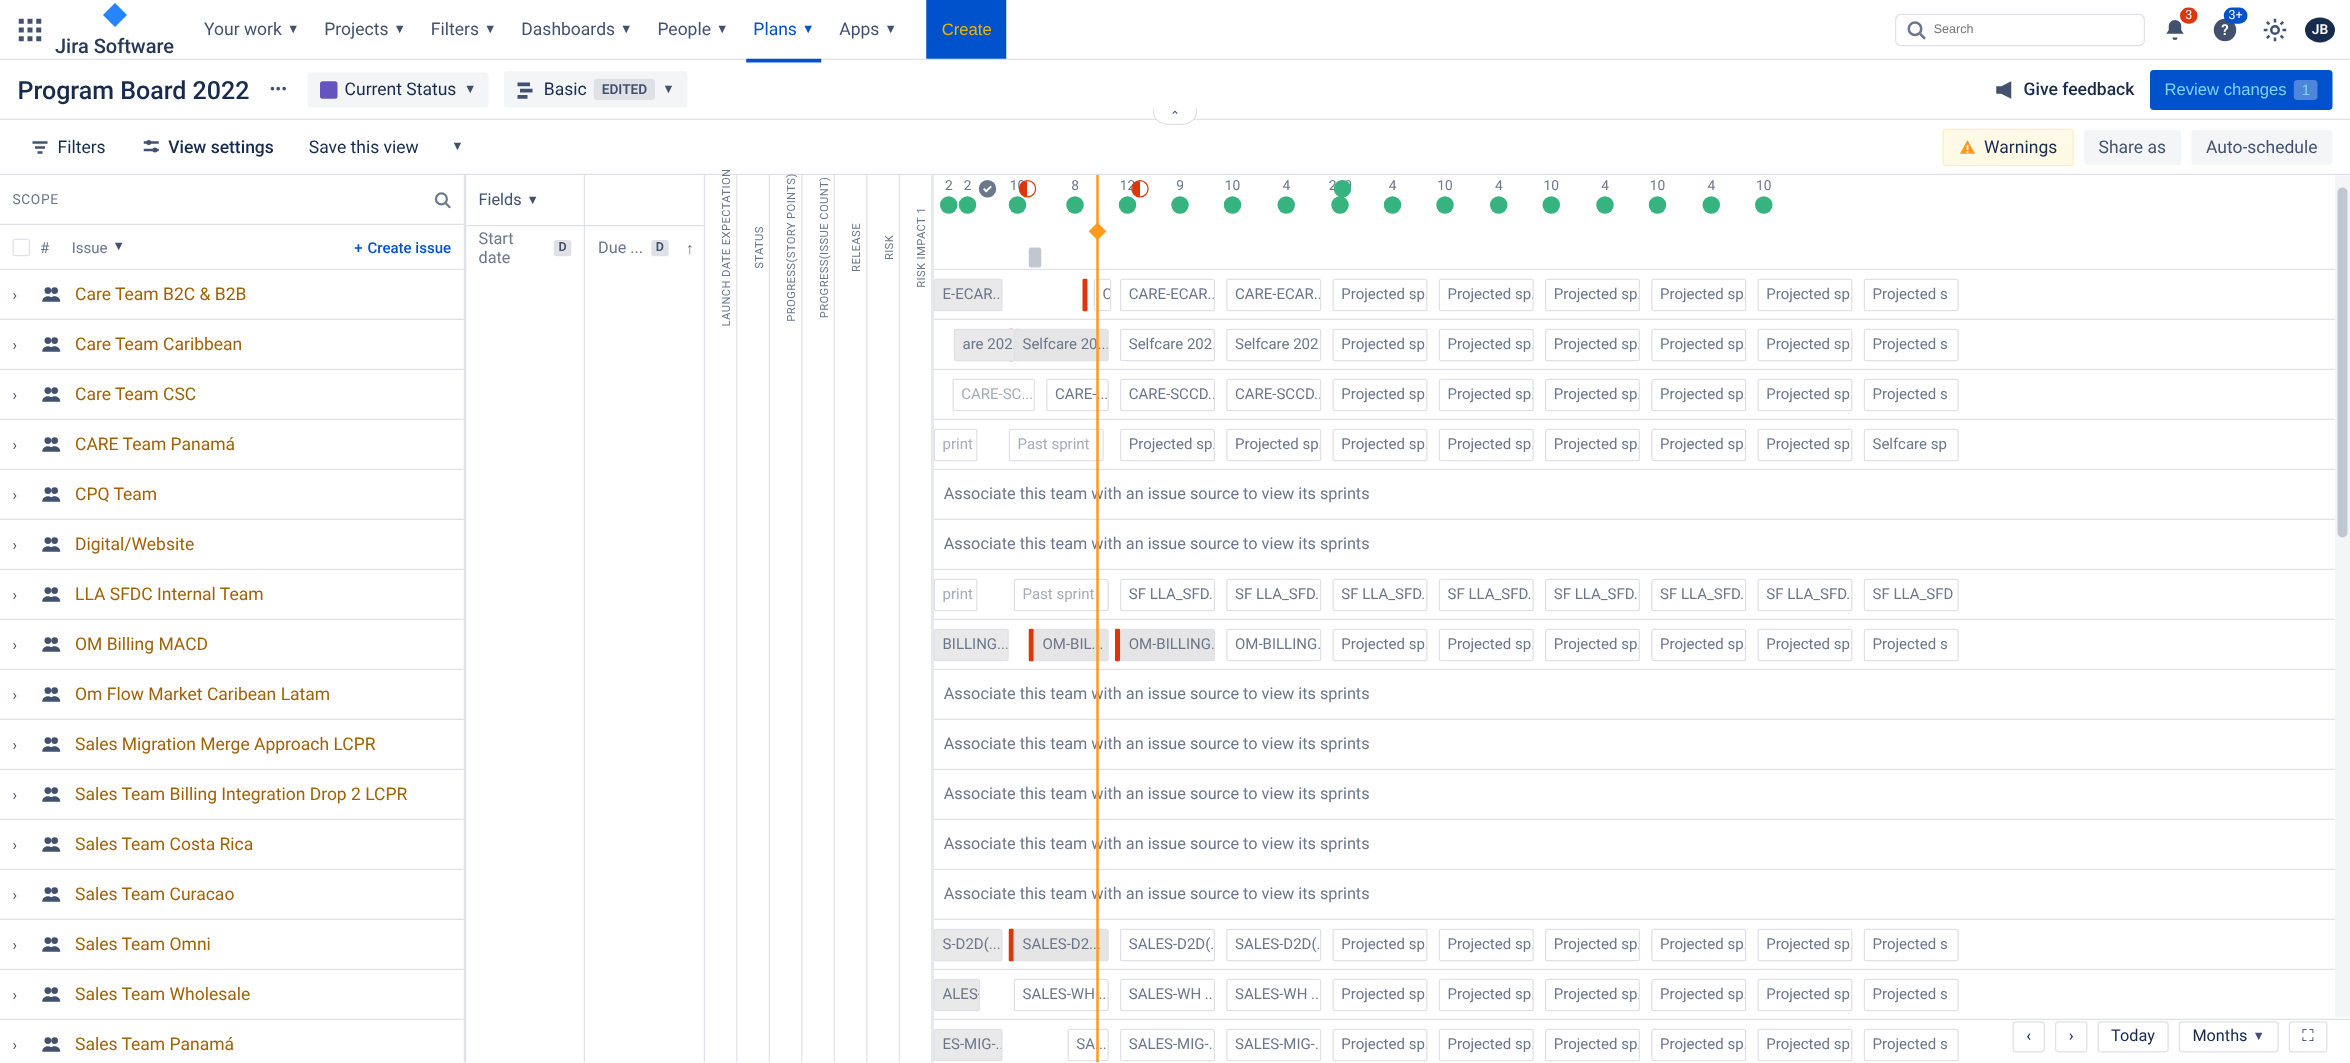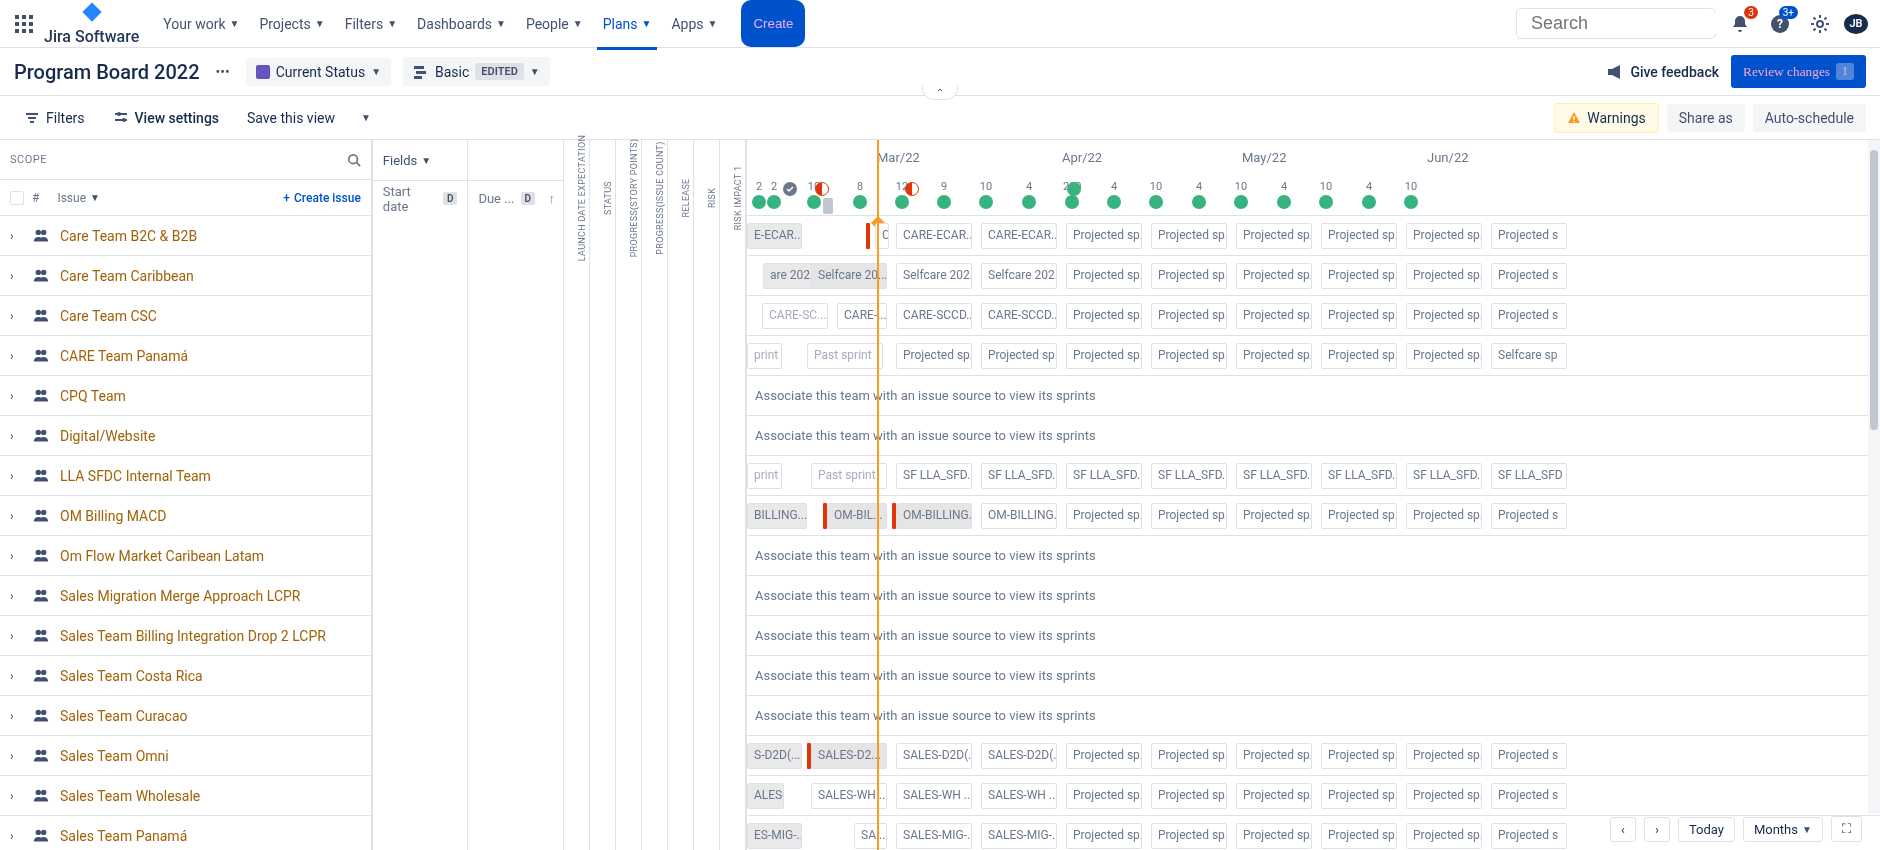"Create" .create-btn { border-radius: 10px -> 0; color: #f0abfc -> #eab308 }
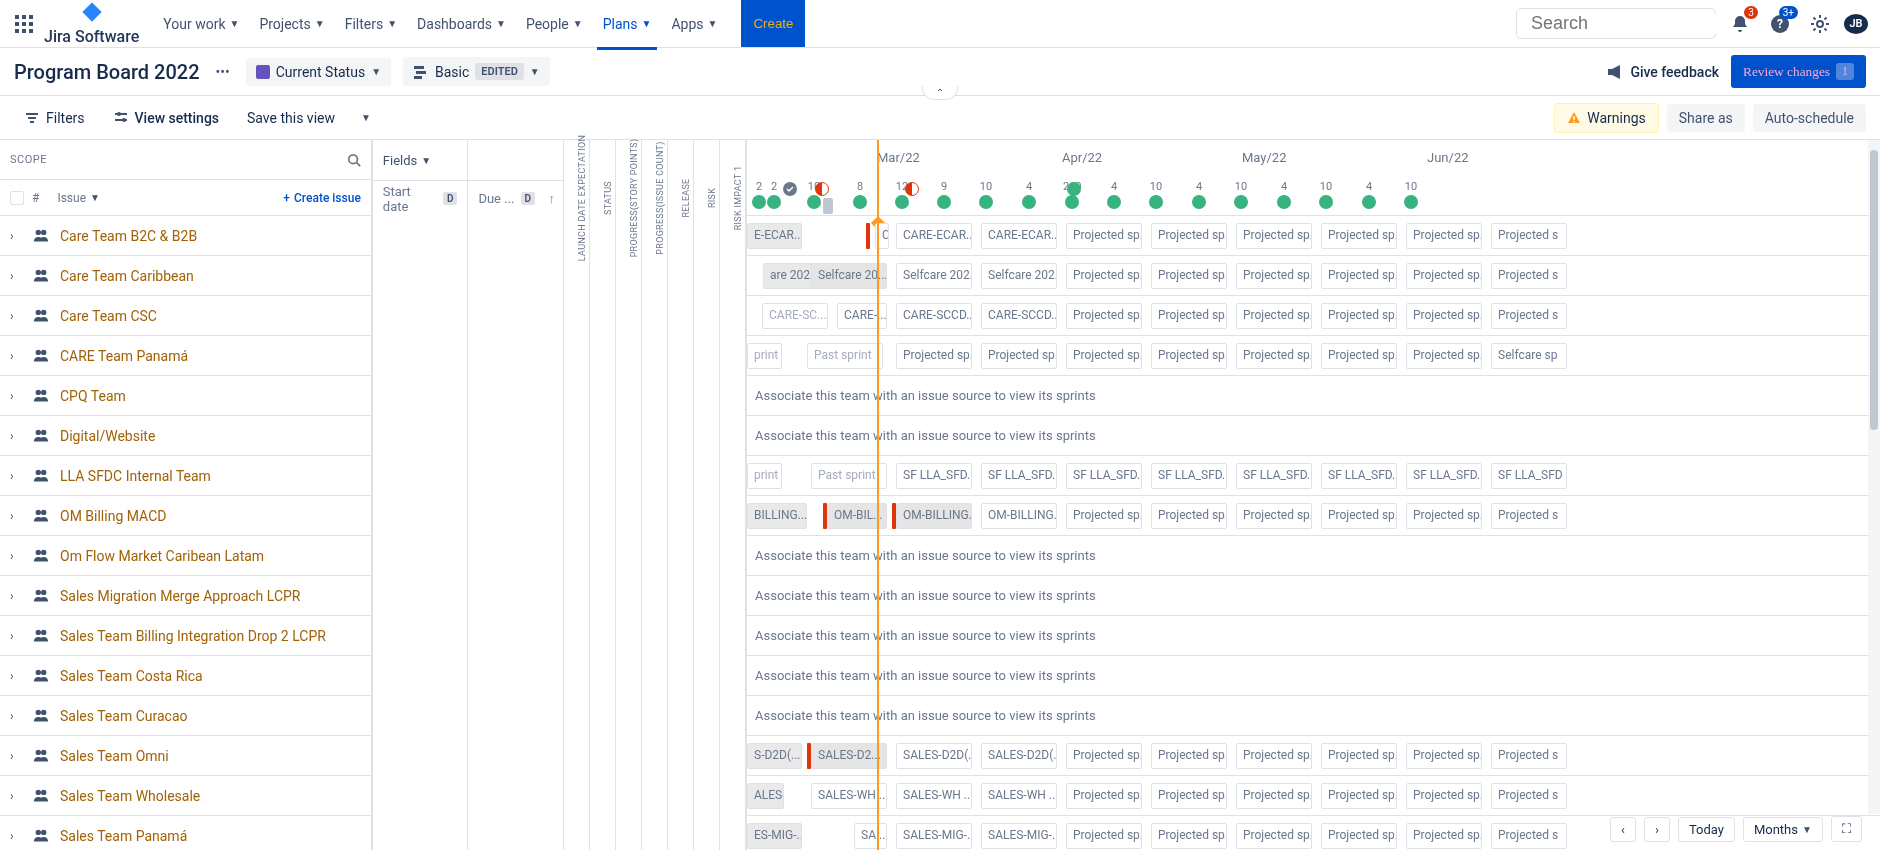"Search" .search-box input { font-size: 18px -> 10px }
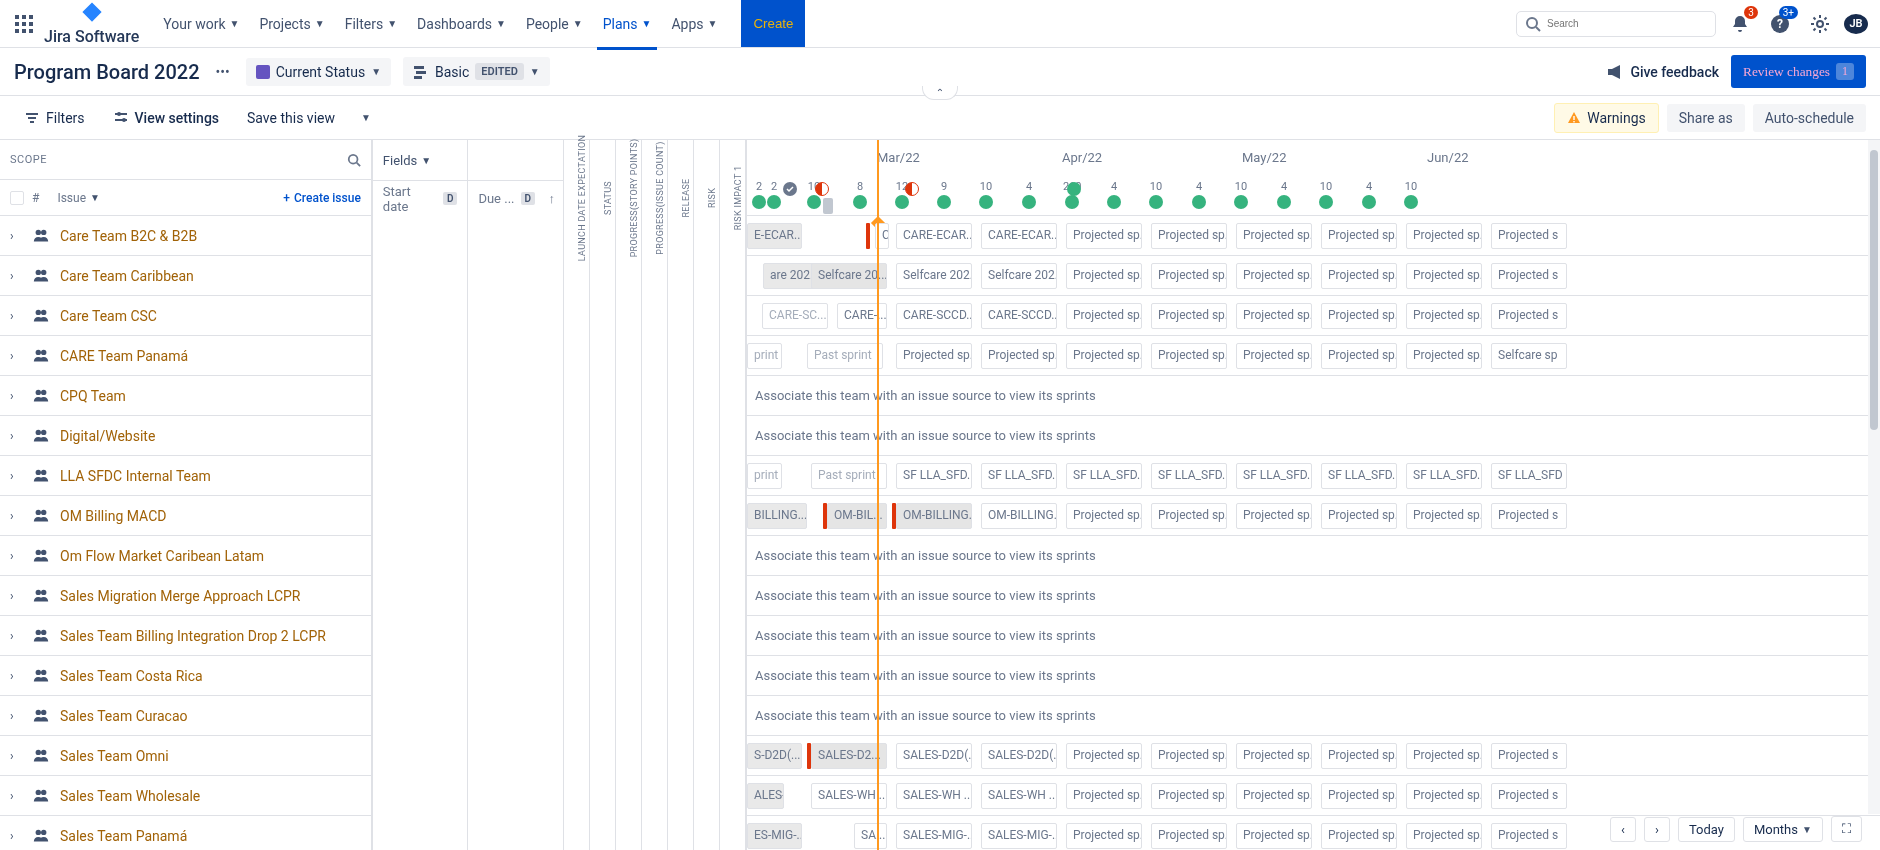"Review changes" .review-btn { align-items: center -> none; color: #f9a8d4 -> #7dd3fc; font-family: Liberation Serif, serif -> none }
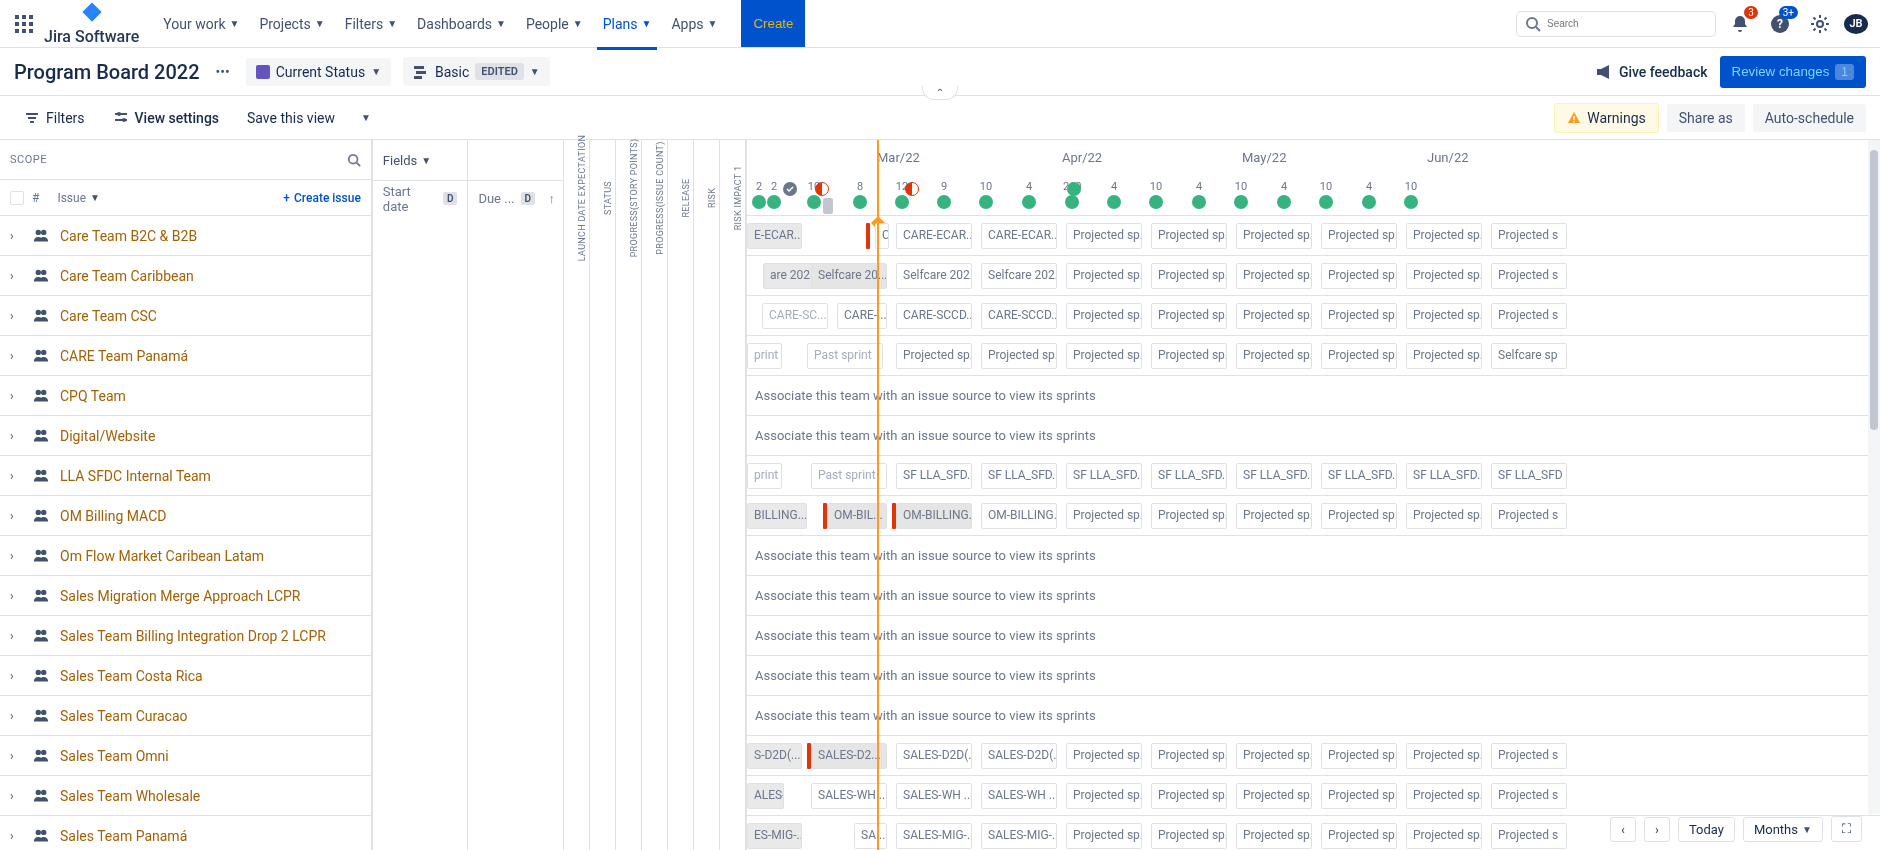"Mar/22" div.month-row { html: <div> <span>Mar/22</span> <span>Apr/22</span> <span>May/22</span> <span>Jun/22</span> </div> -> none }
